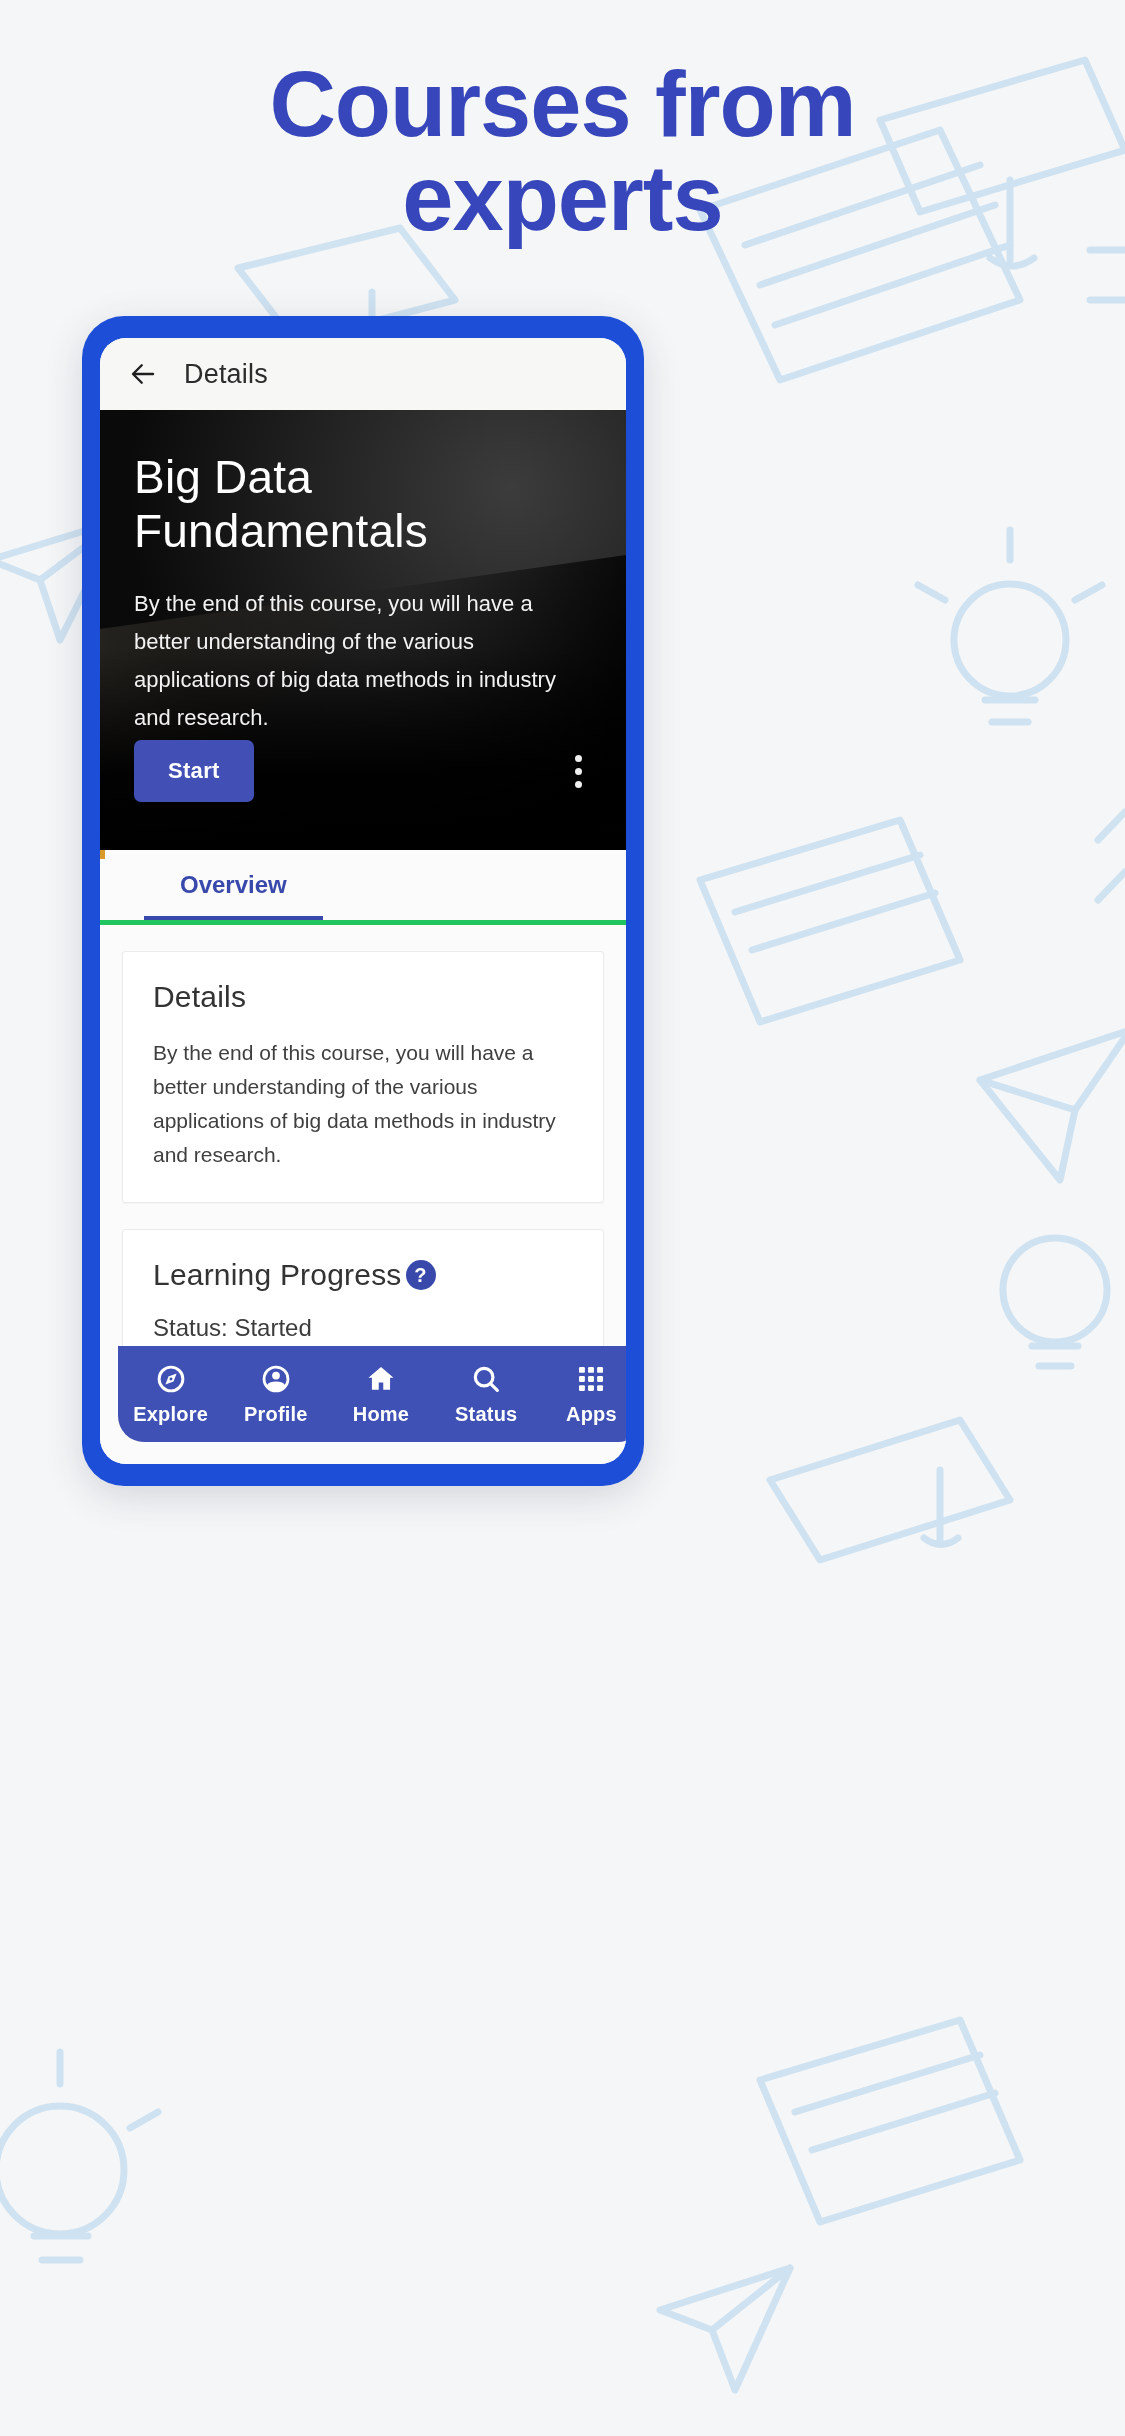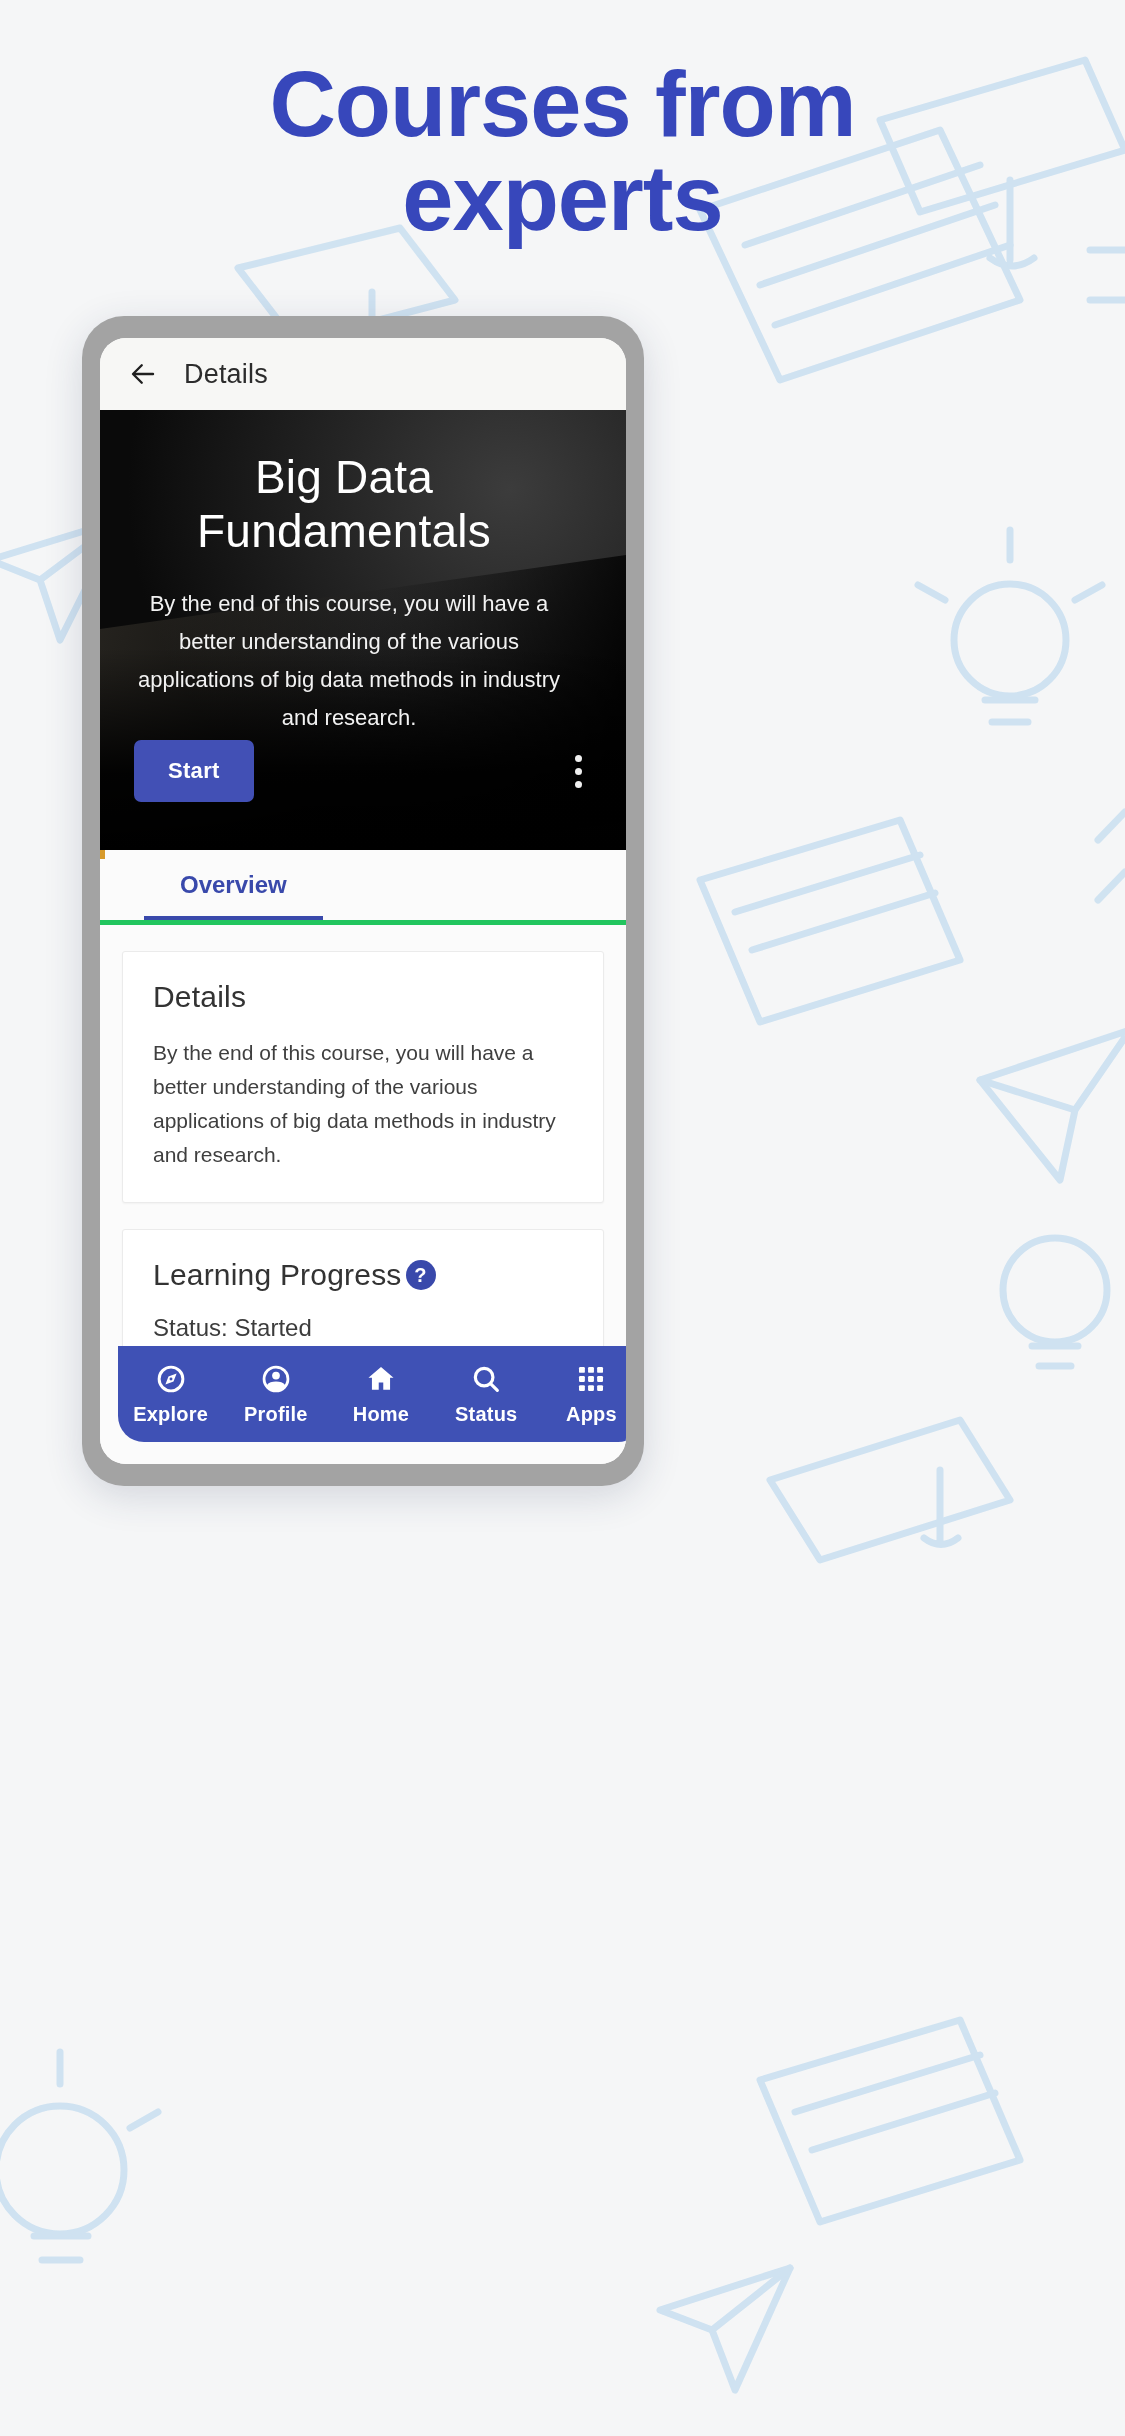"Details" #phone { background: #a3a3a3 -> #1d4ed8 }
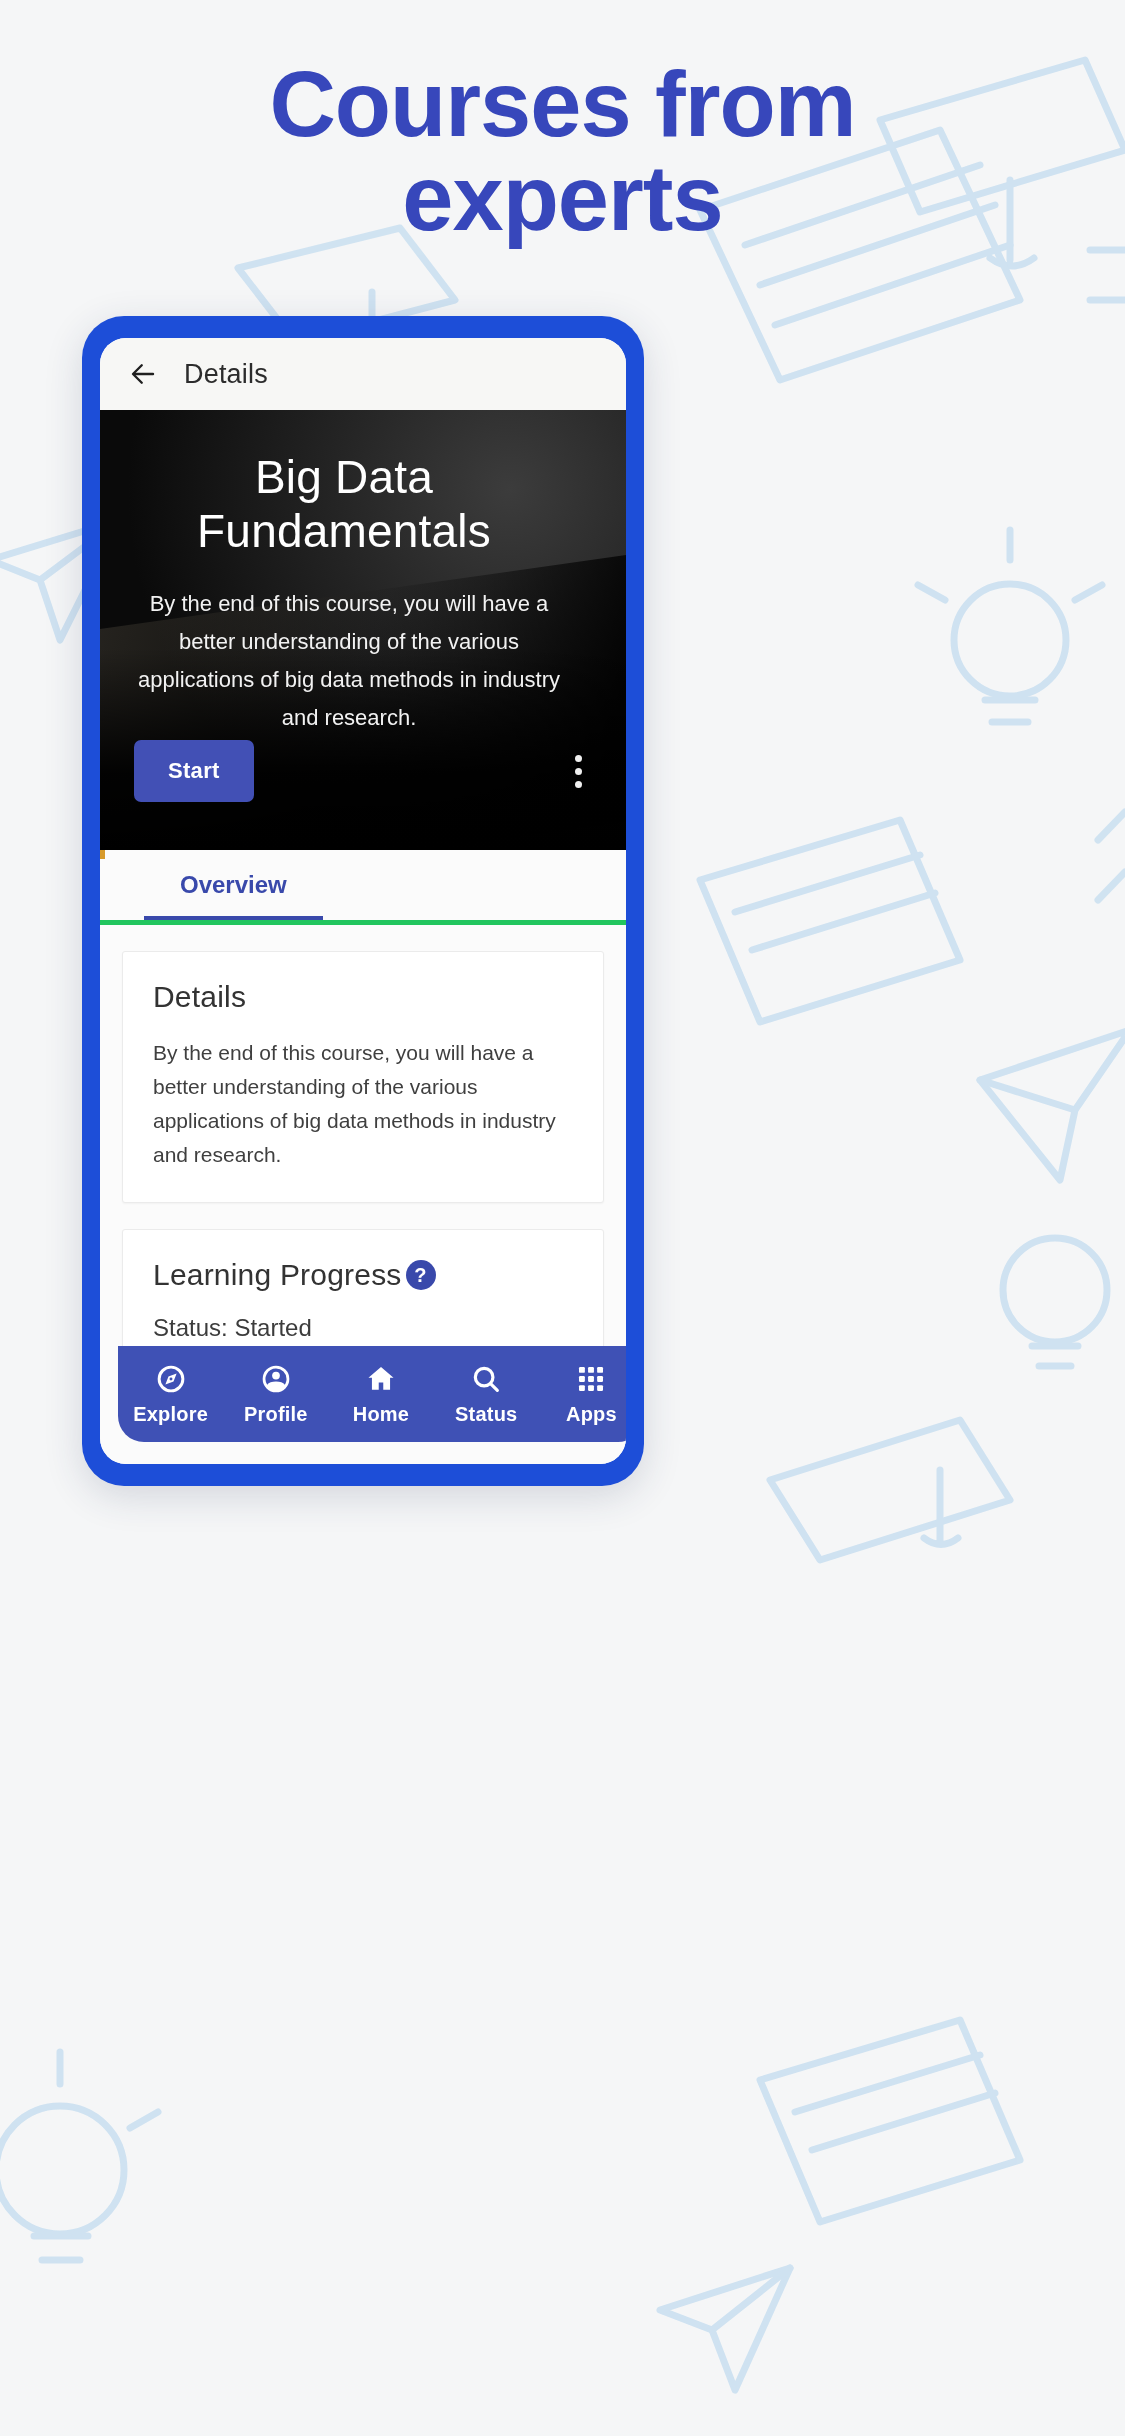"Big Data Fundamentals" .hero-inner { text-align: center -> none }
